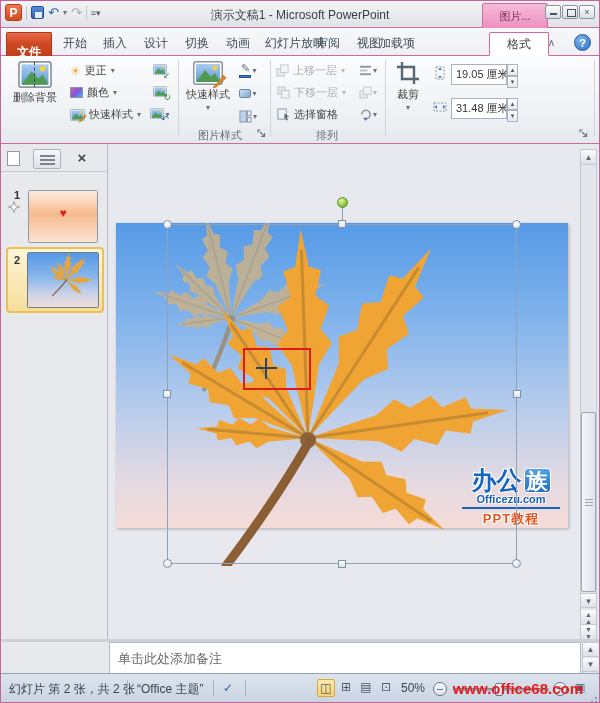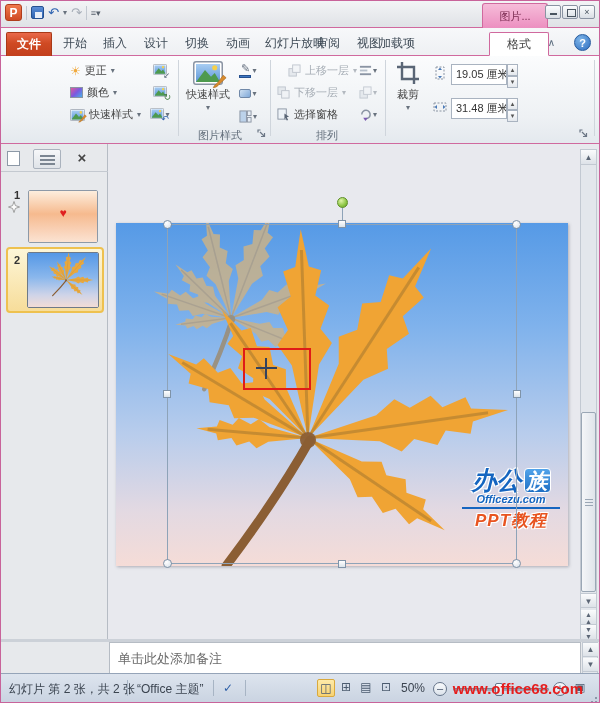"演示文稿1 - Microsoft PowerPoint" div { html: none -> <div>演示文稿1 - Microsoft PowerPoint</div> }
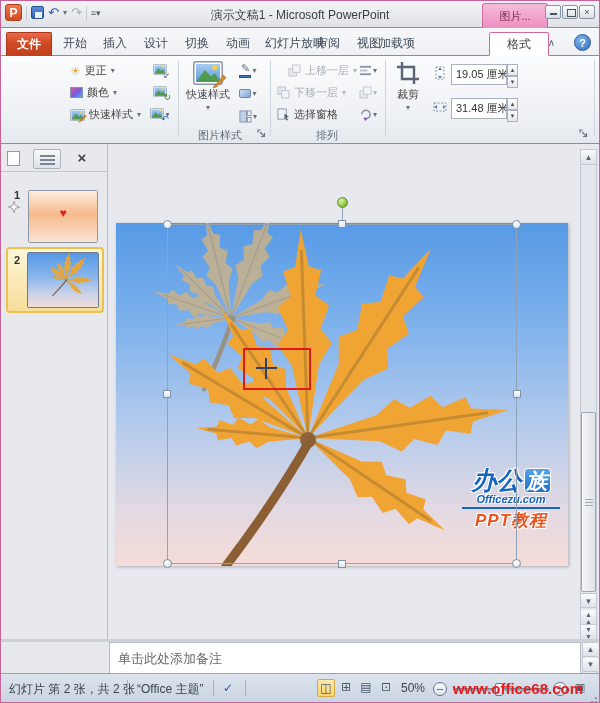"文件" span.tab { padding: 0 -> 8px }
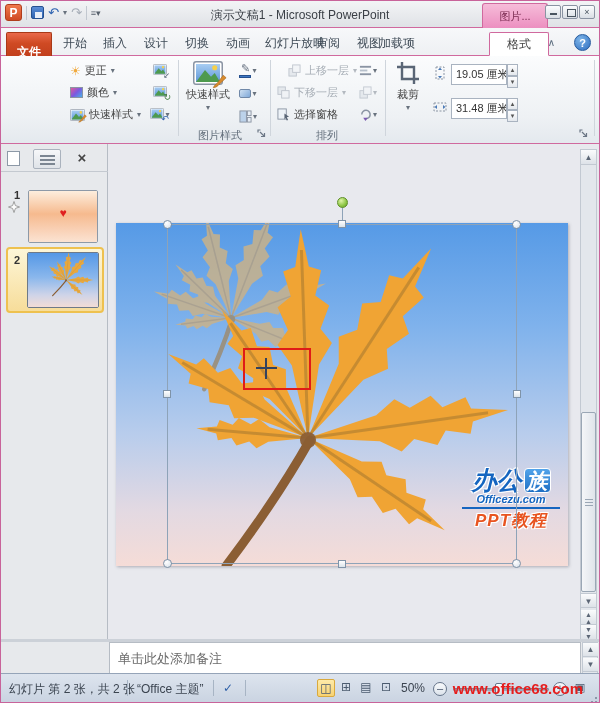"上移一层" div.row-btn { left: 284px -> 272px }
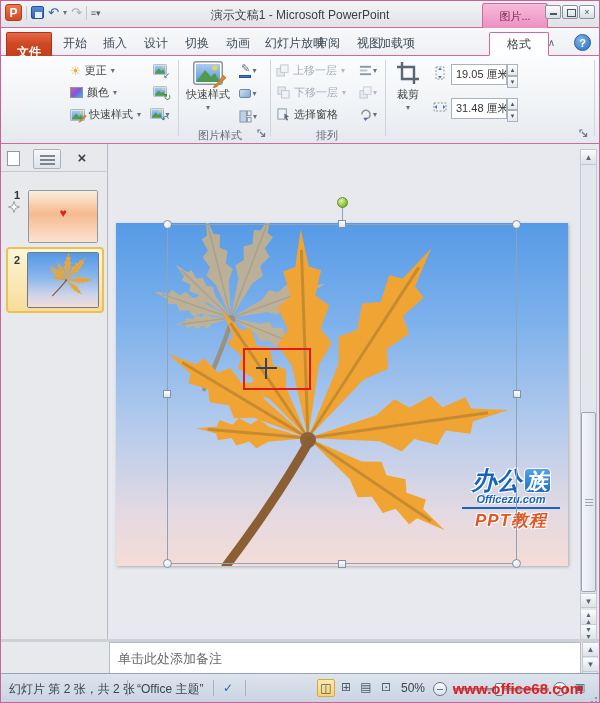"删除背景" div.big-btn { html: none -> <div> <span> <svg> <use></use> </svg> <span></span> </span> <span>删除背景</span> </div> }
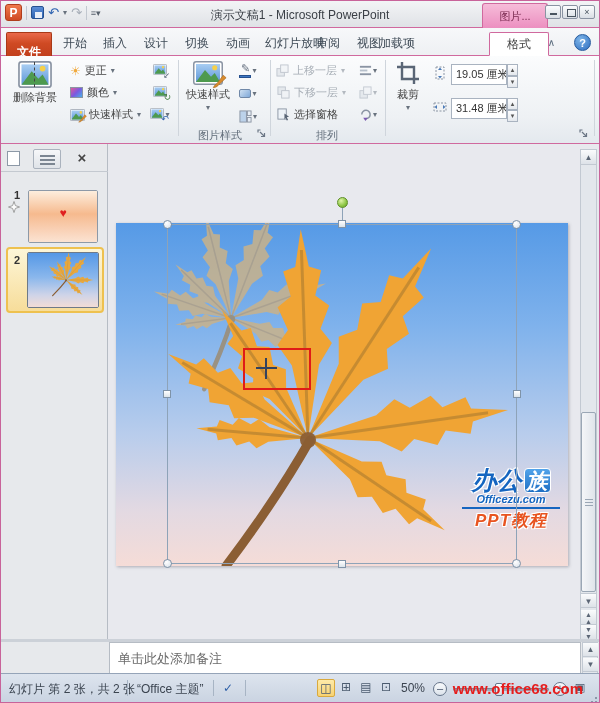"办公" #slide { font-style: italic -> none; height: 343px -> 305px }
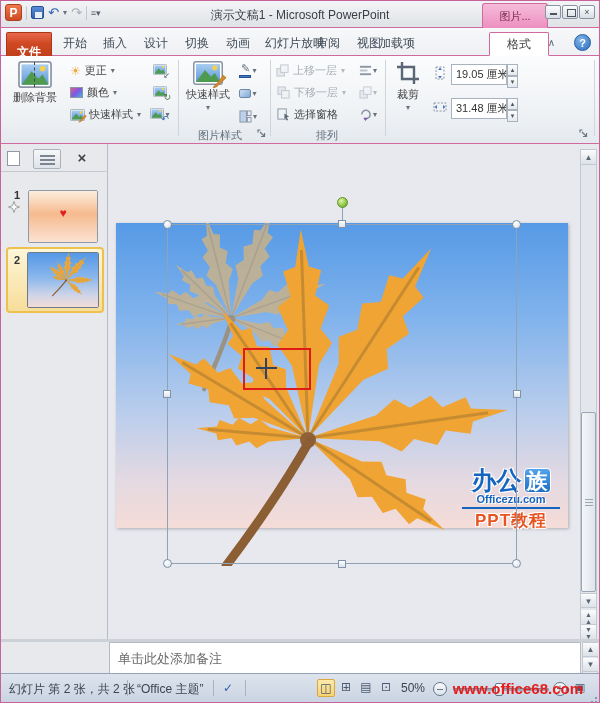"PPT教程" .logo-ppt { font-size: 17px -> 13px }
